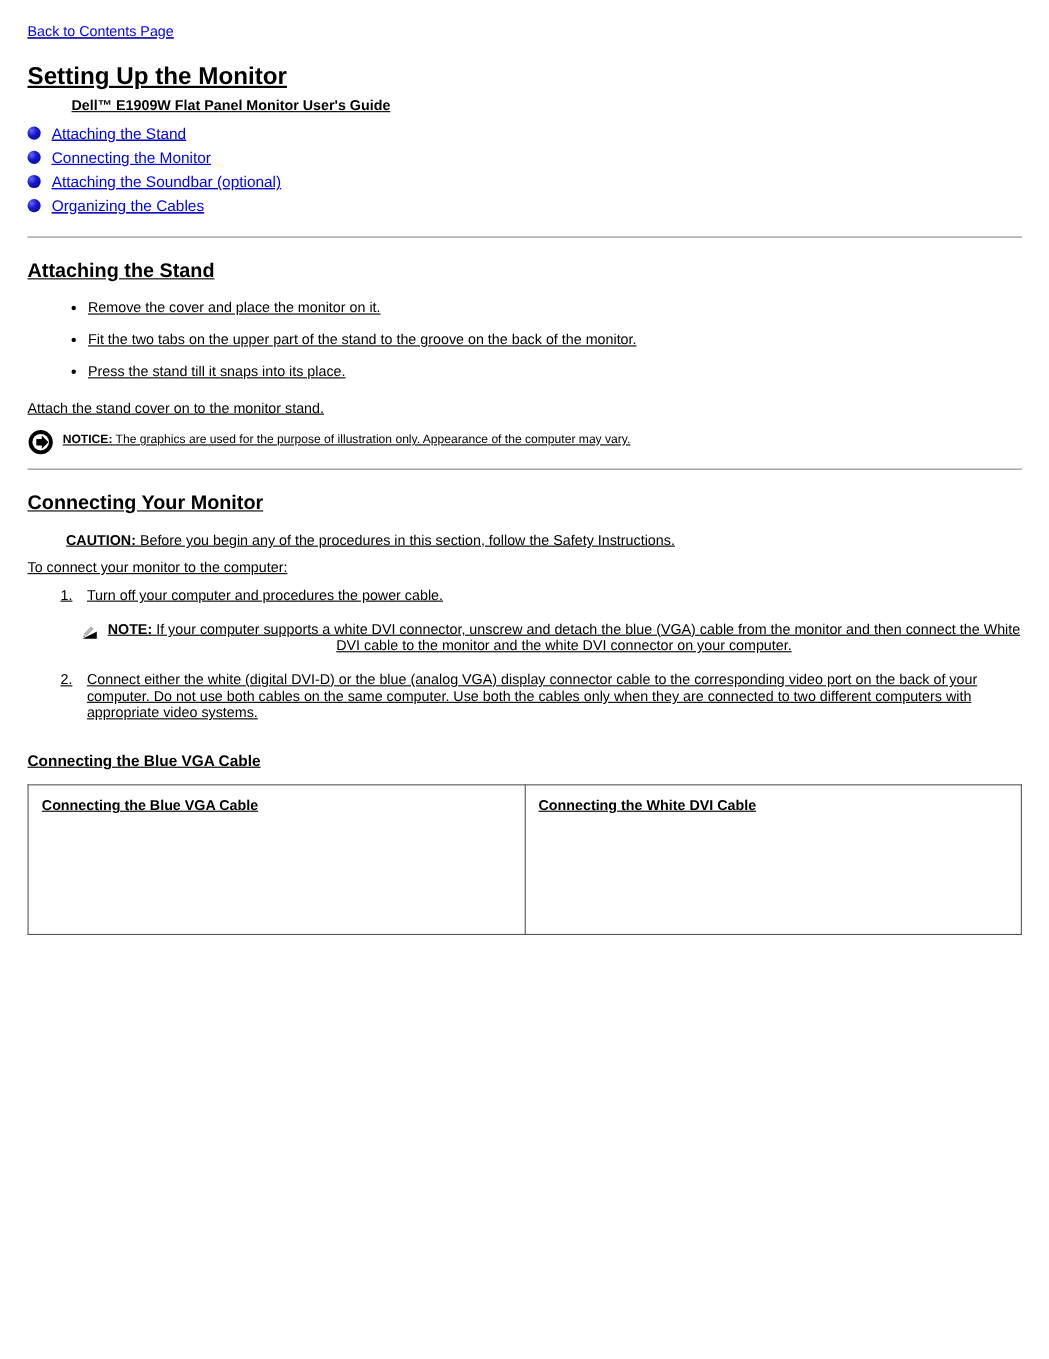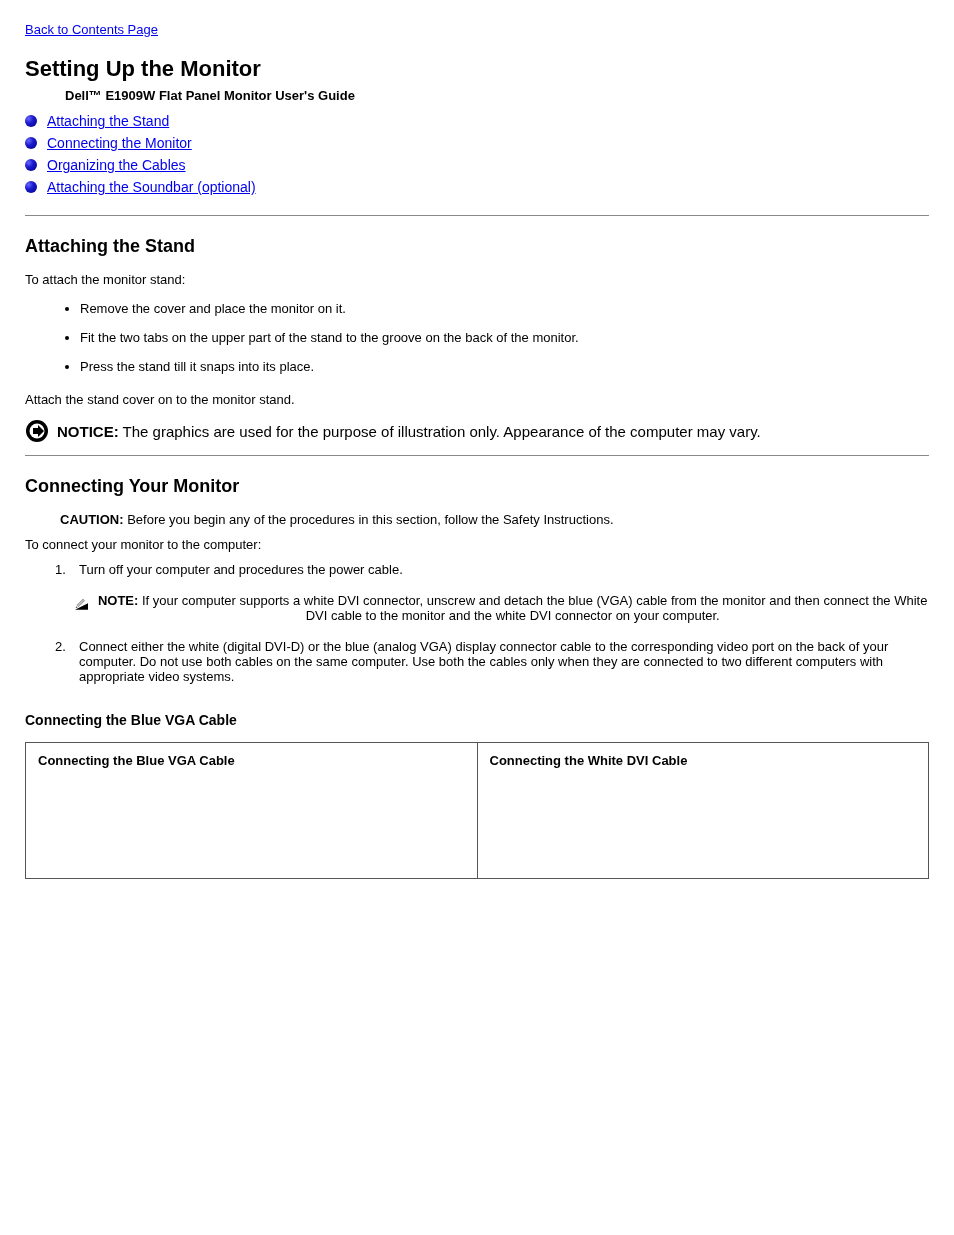"Back to Contents Page" .page { text-decoration: none -> underline }
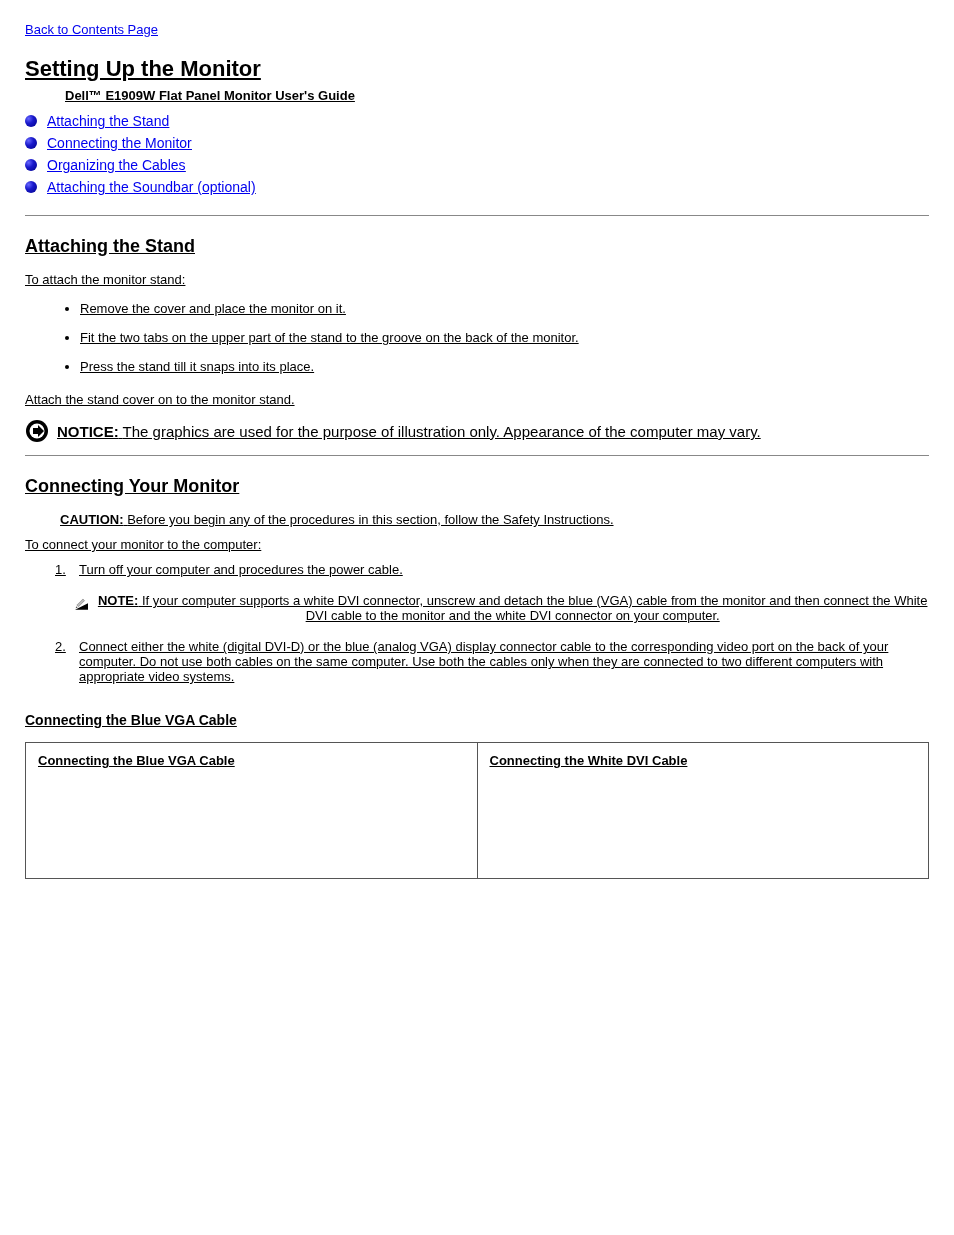"Organizing the Cables" li { order: before "Attaching the Soundbar (optional)" -> after "Attaching the Soundbar (optional)" }
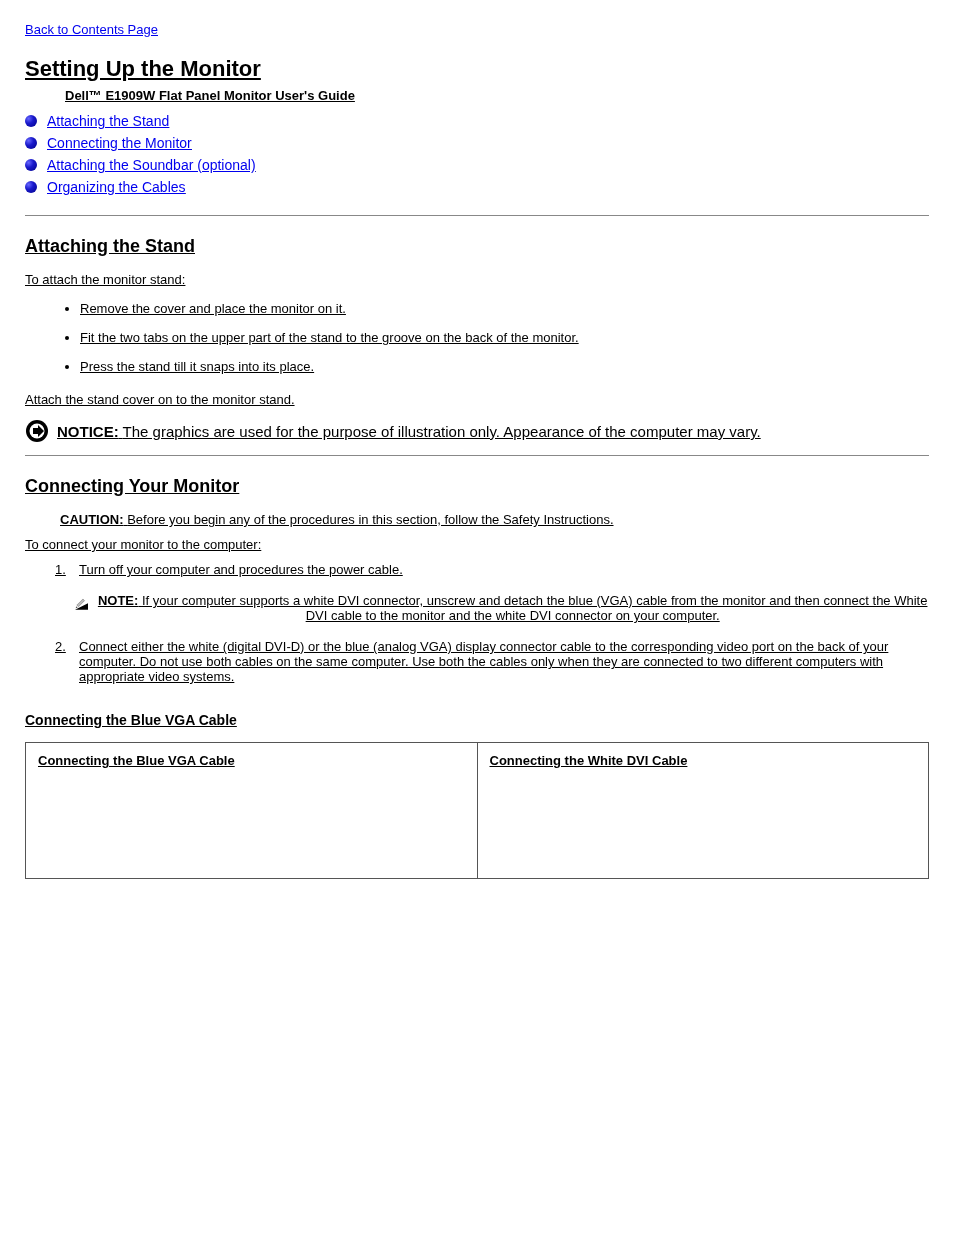"To attach the monitor stand:" p.body { html: <p>To attach the monitor stand:</p> -> none }
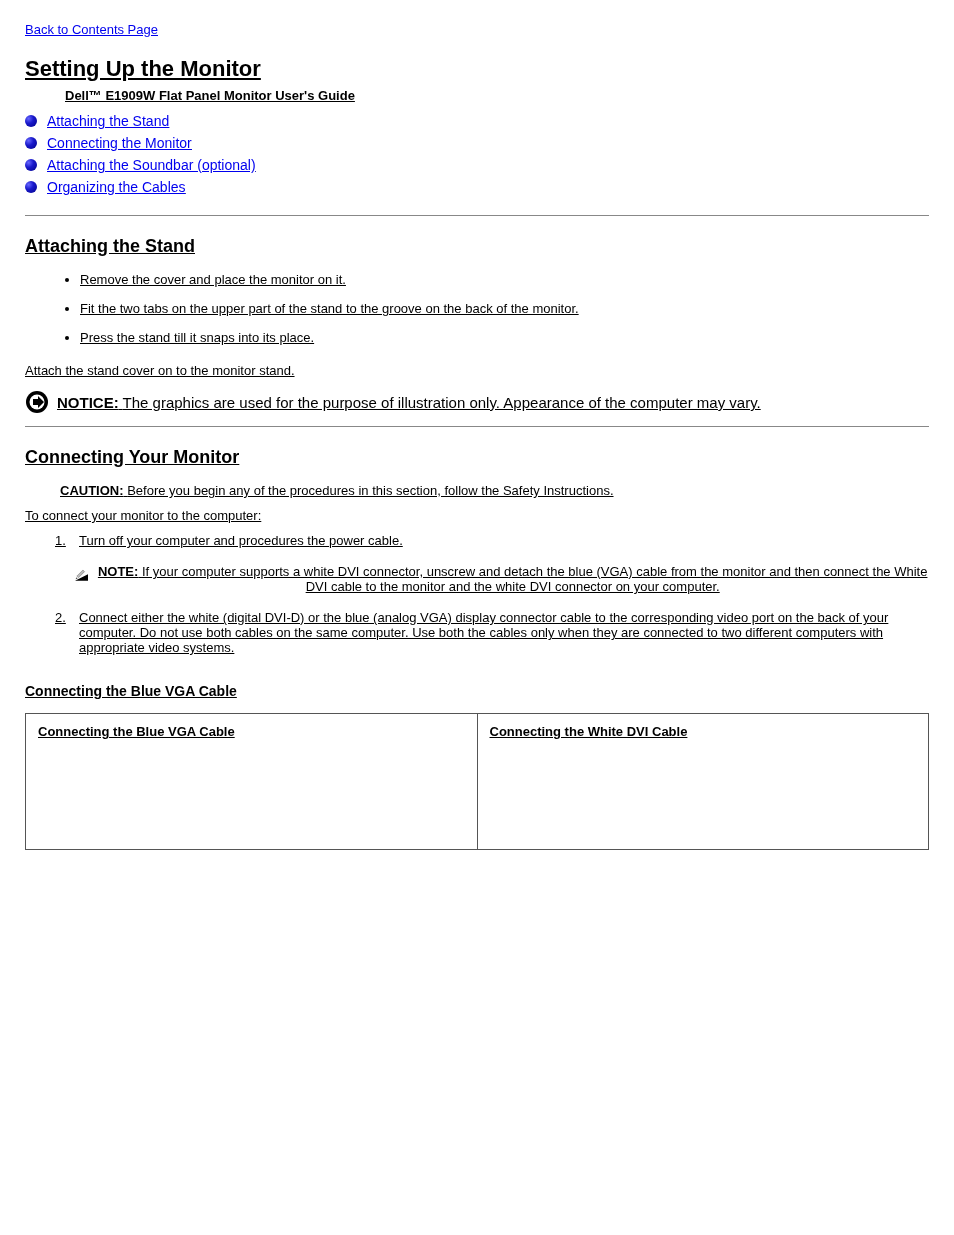"NOTICE: The graphics are used" .notice-text { font-size: 15px -> 11px }
